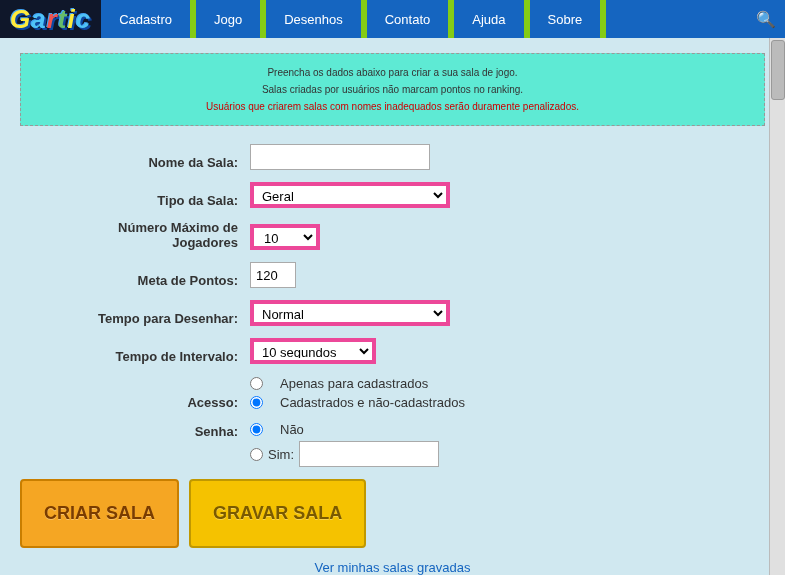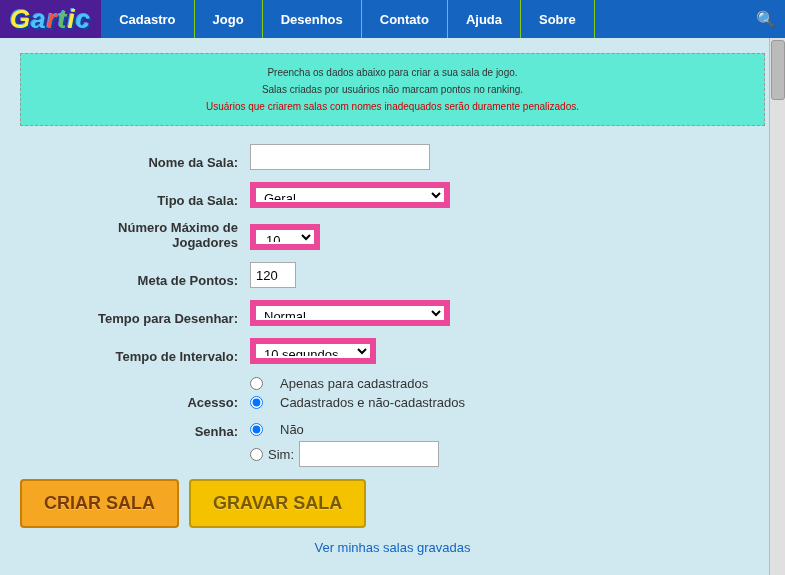"Gartic" .logo-area { background: #4c1d95 -> #0f172a }
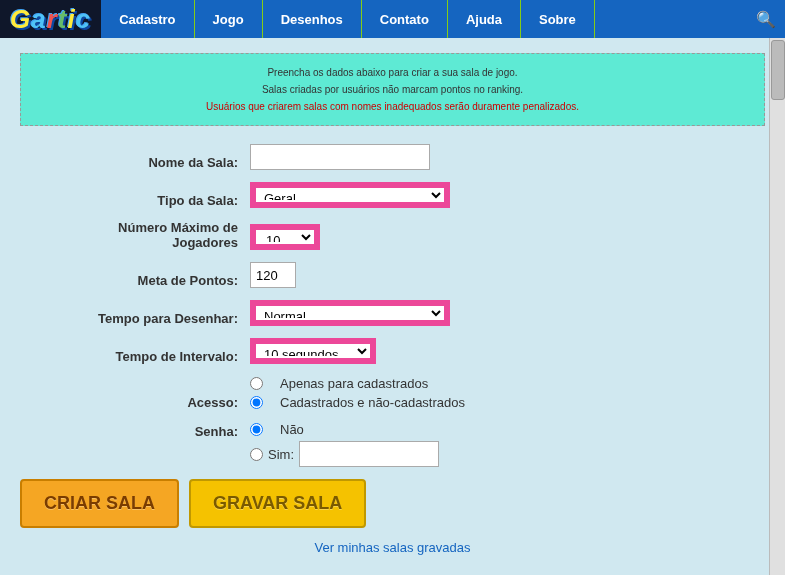"Cadastro" .nav-item { border-right: 1px solid #84cc16 -> 6px solid #84cc16; font-weight: bold -> normal }
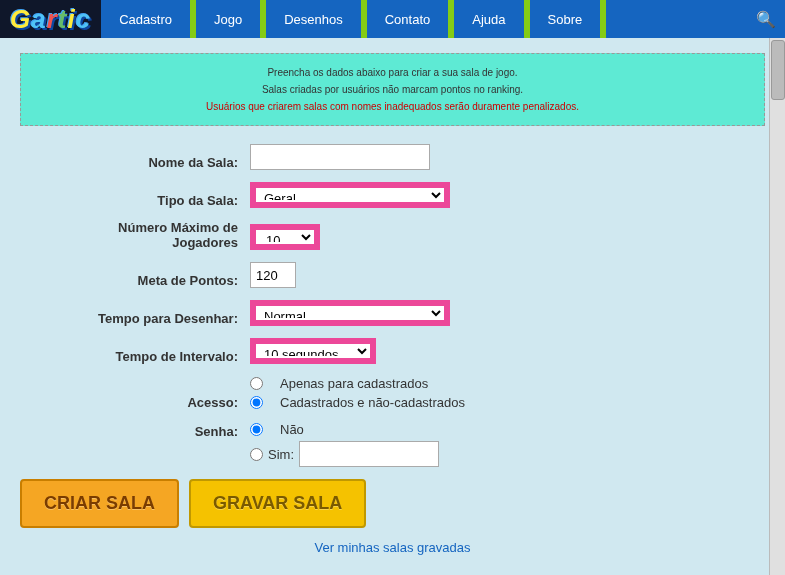"Geral" select { border: 6px solid #ec4899 -> 4px solid #ec4899 }
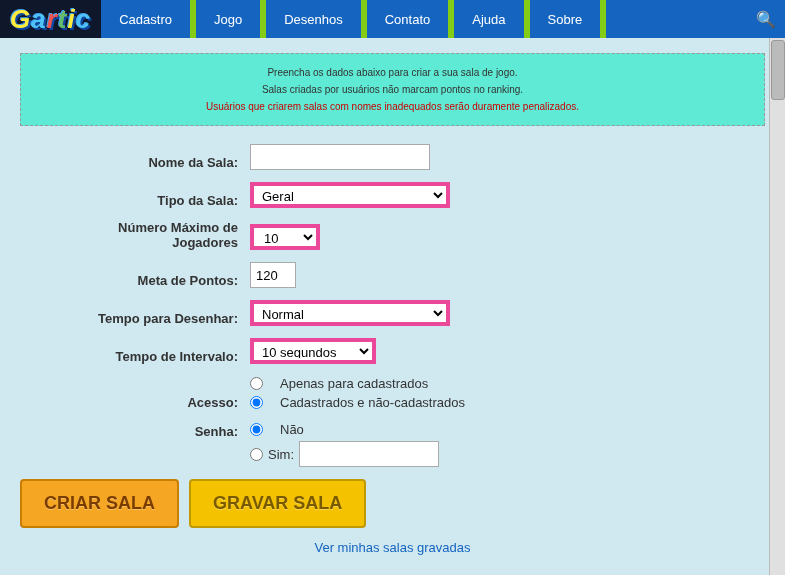"GRAVAR SALA" .btn-gravar { padding: 12px 22px -> 22px 22px }
